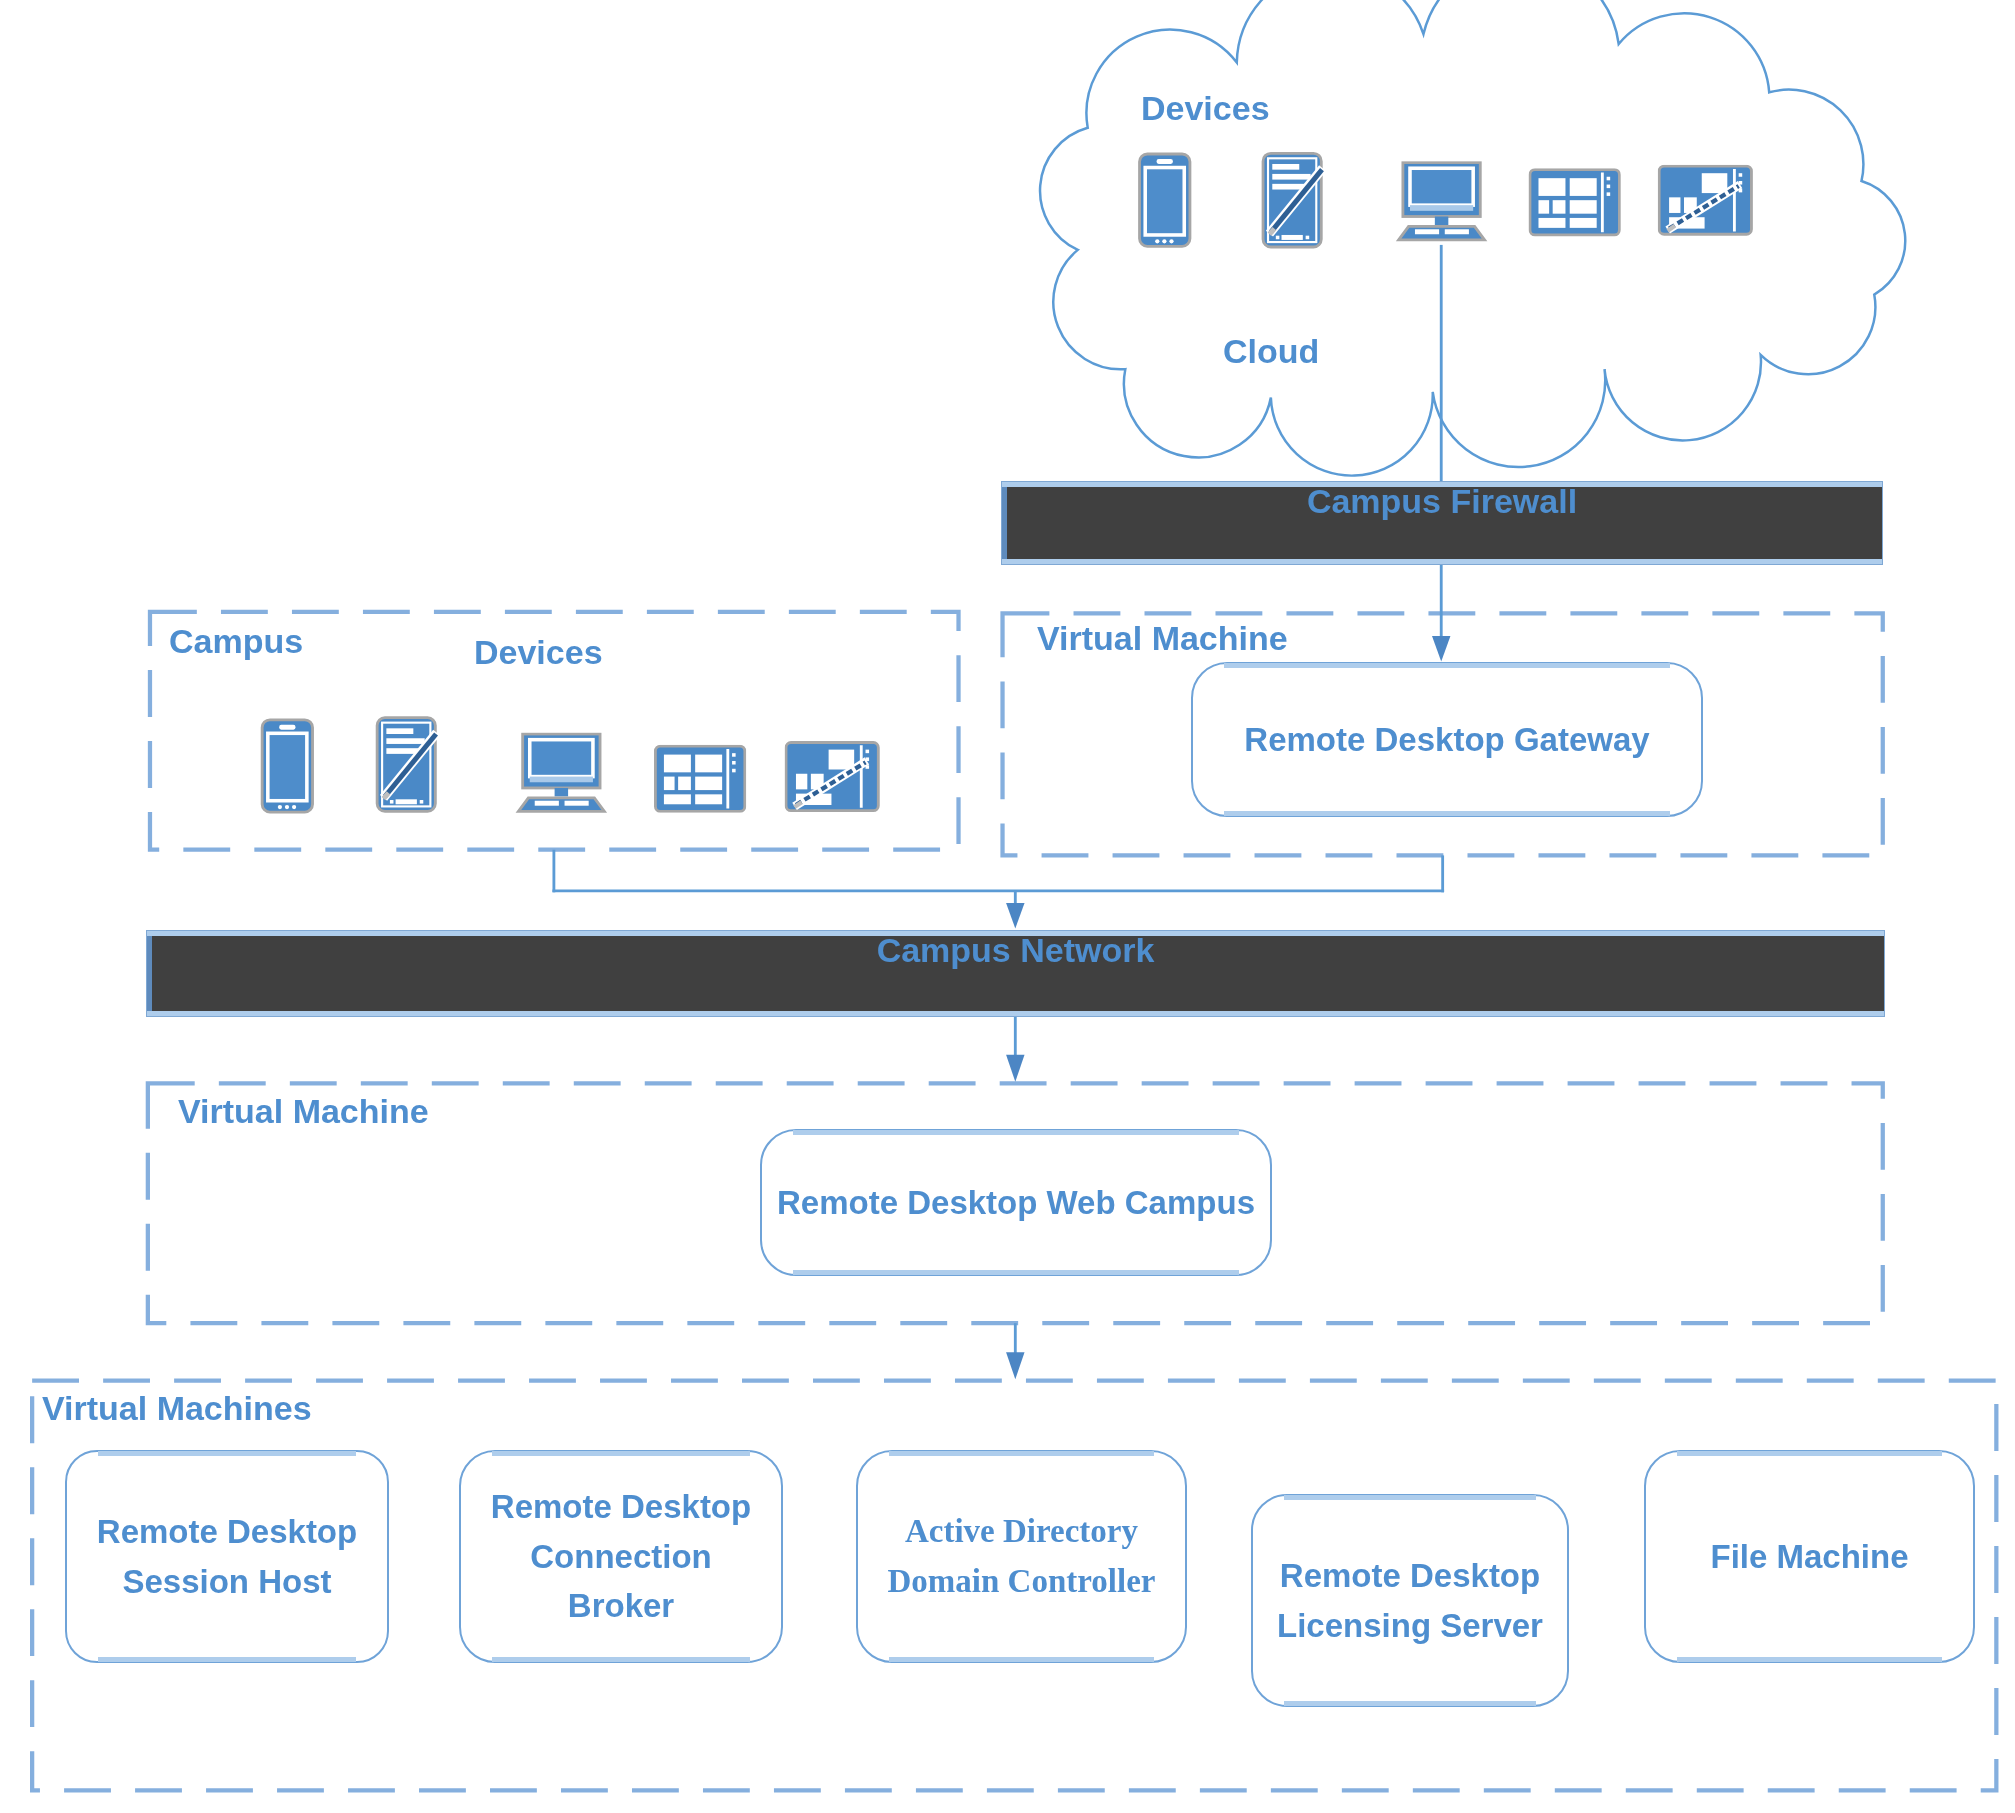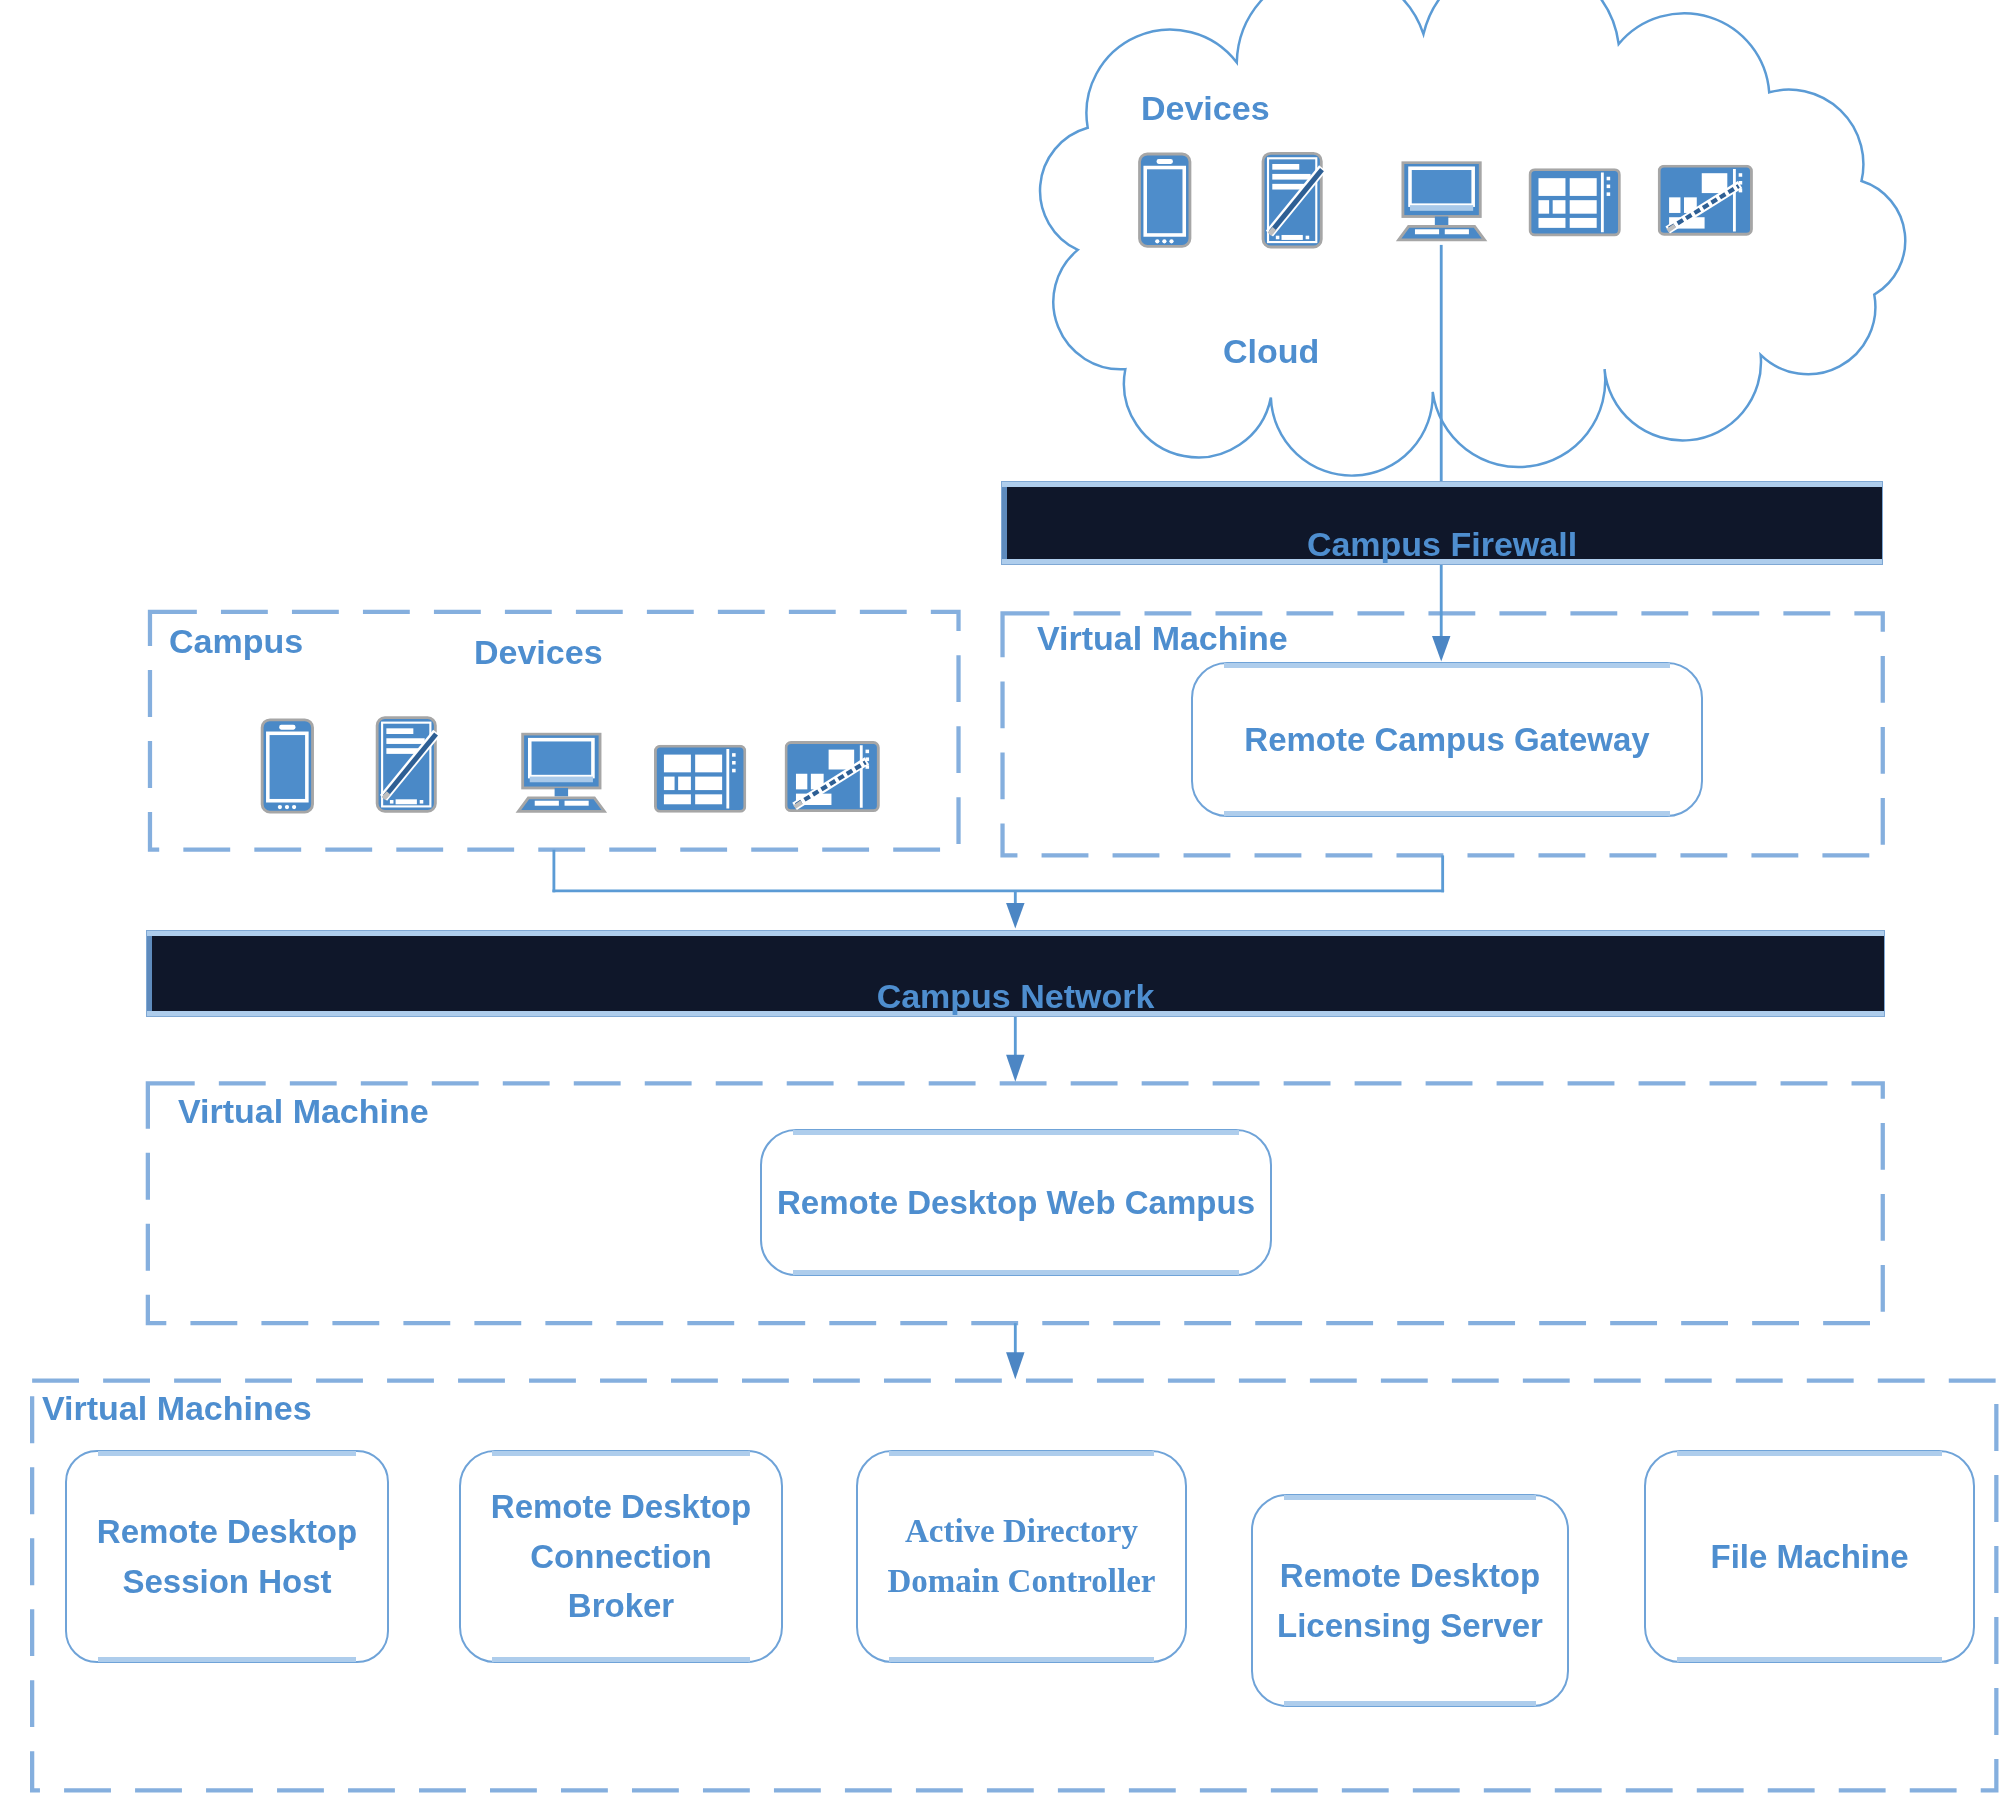"Campus Firewall" .rectbox { align-items: flex-end -> flex-start; background: #0f172a -> #404040 }
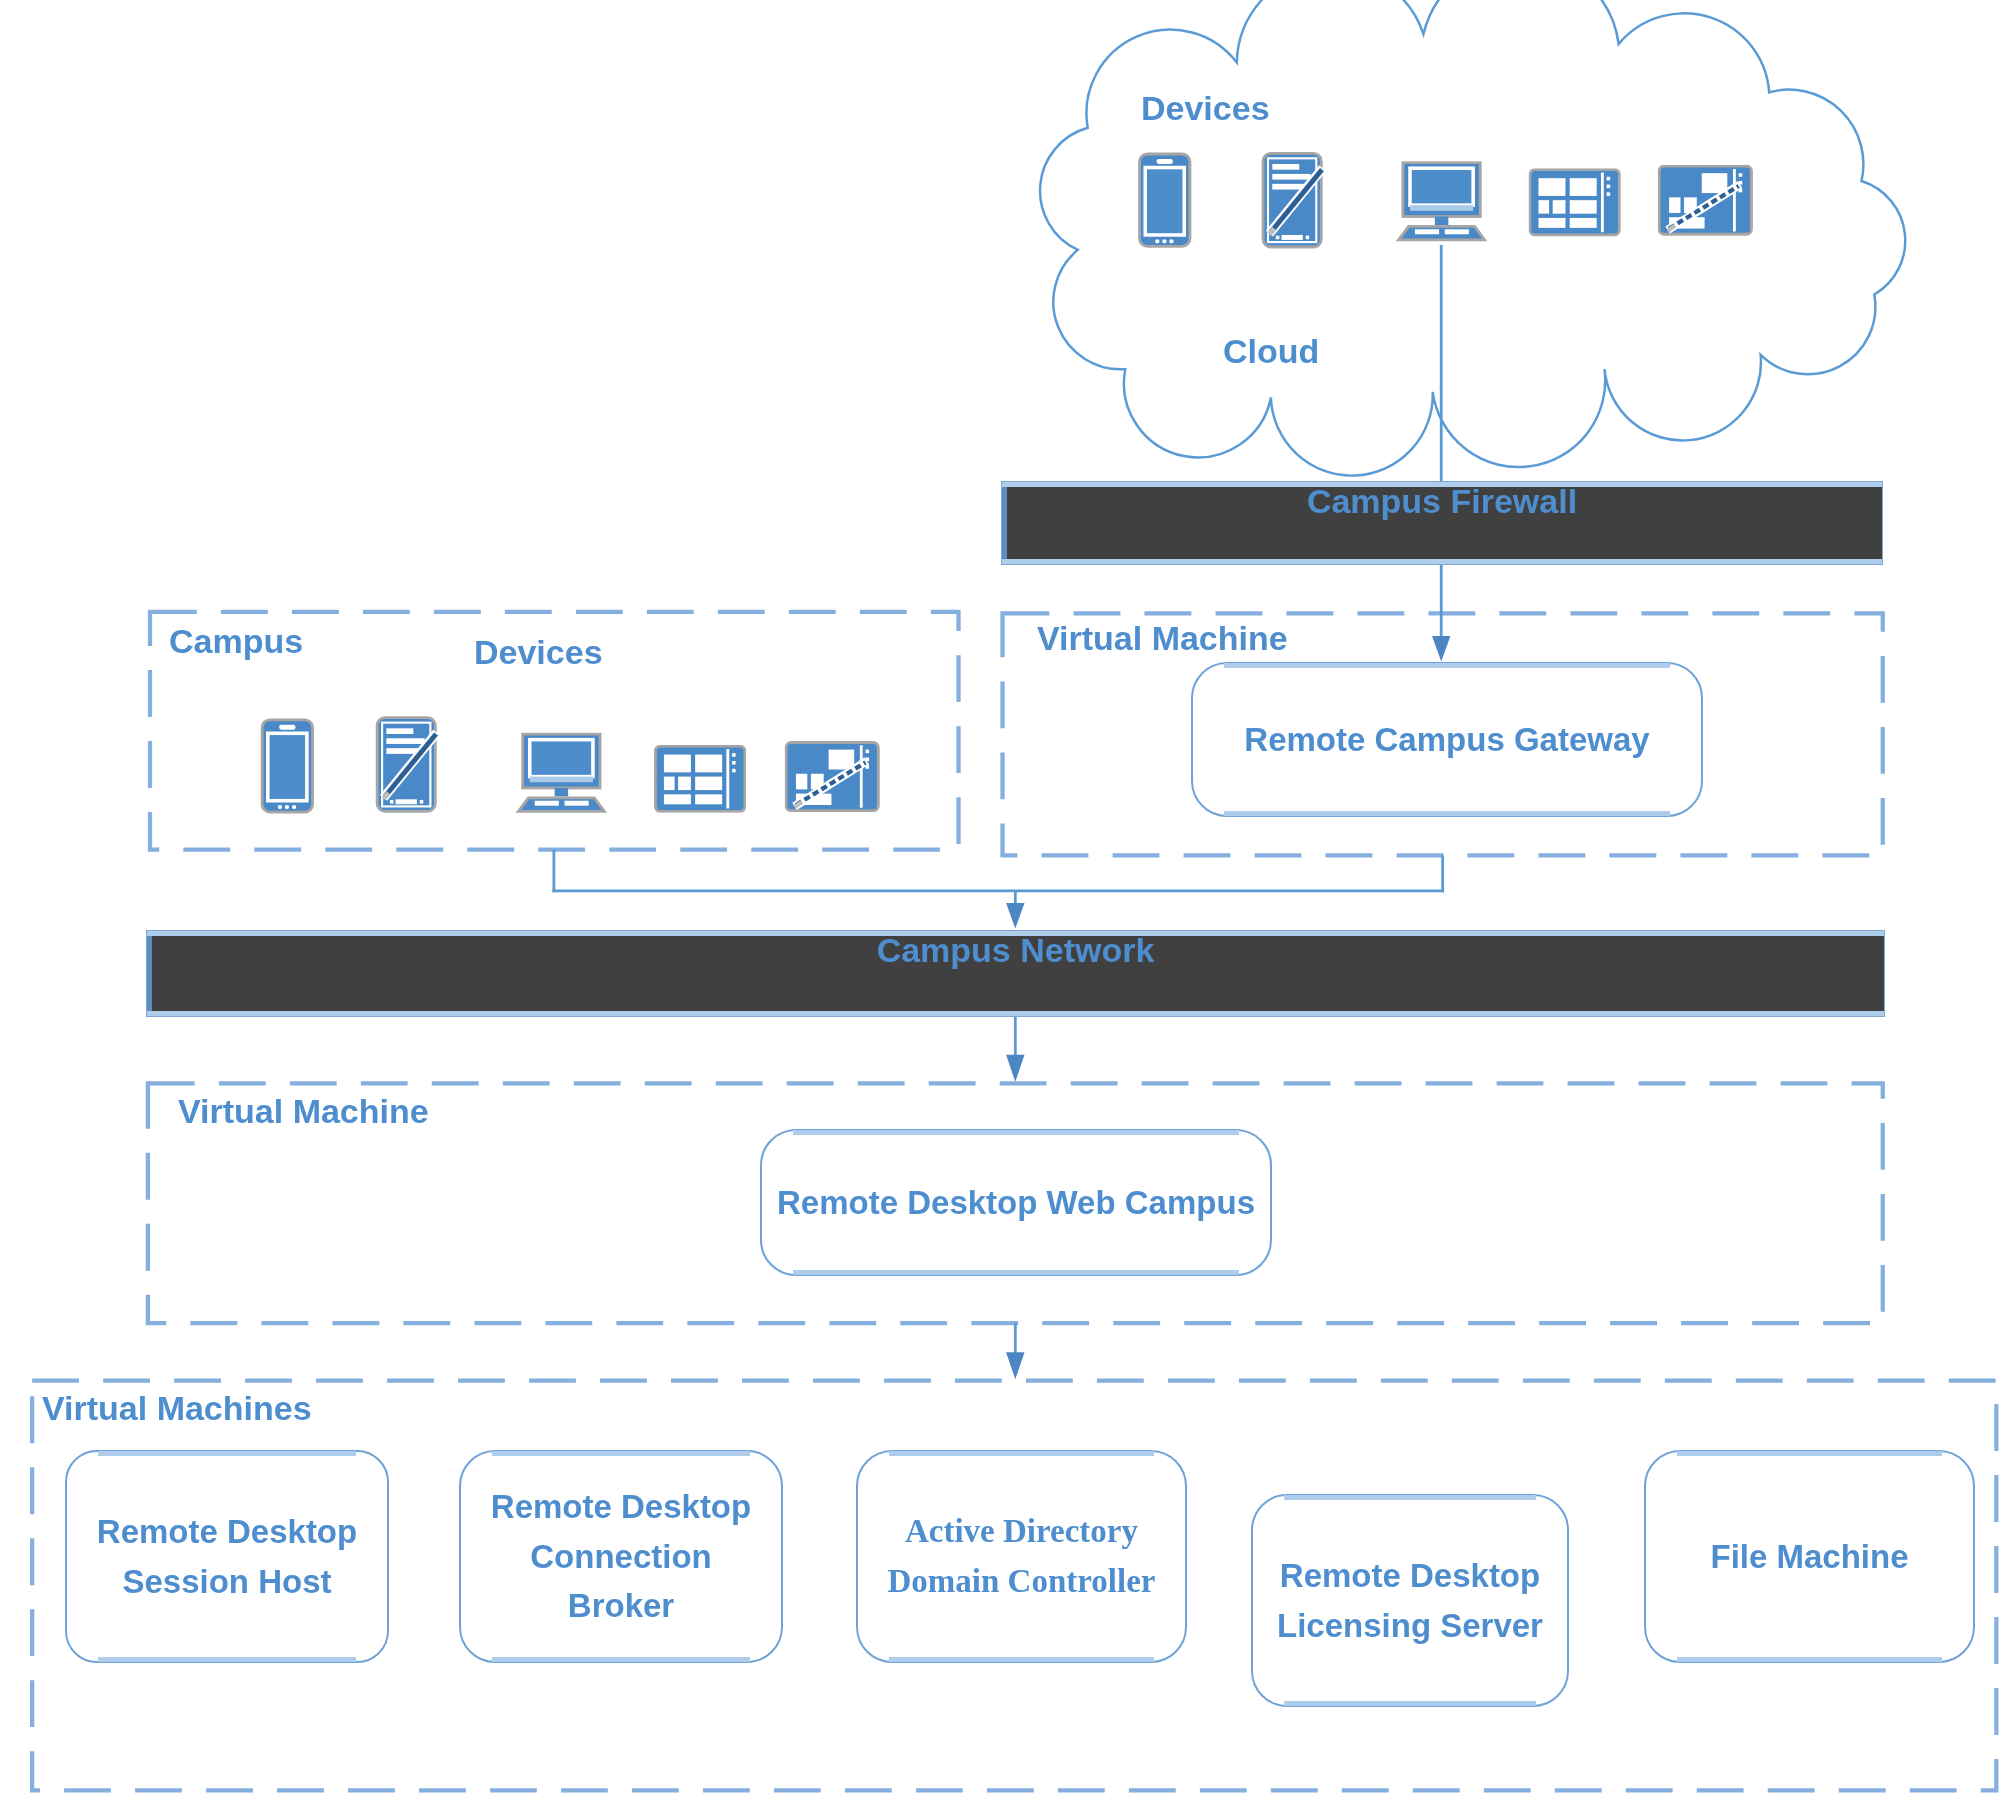"Remote Campus Gateway" span.txt { text: Campus -> Desktop }
